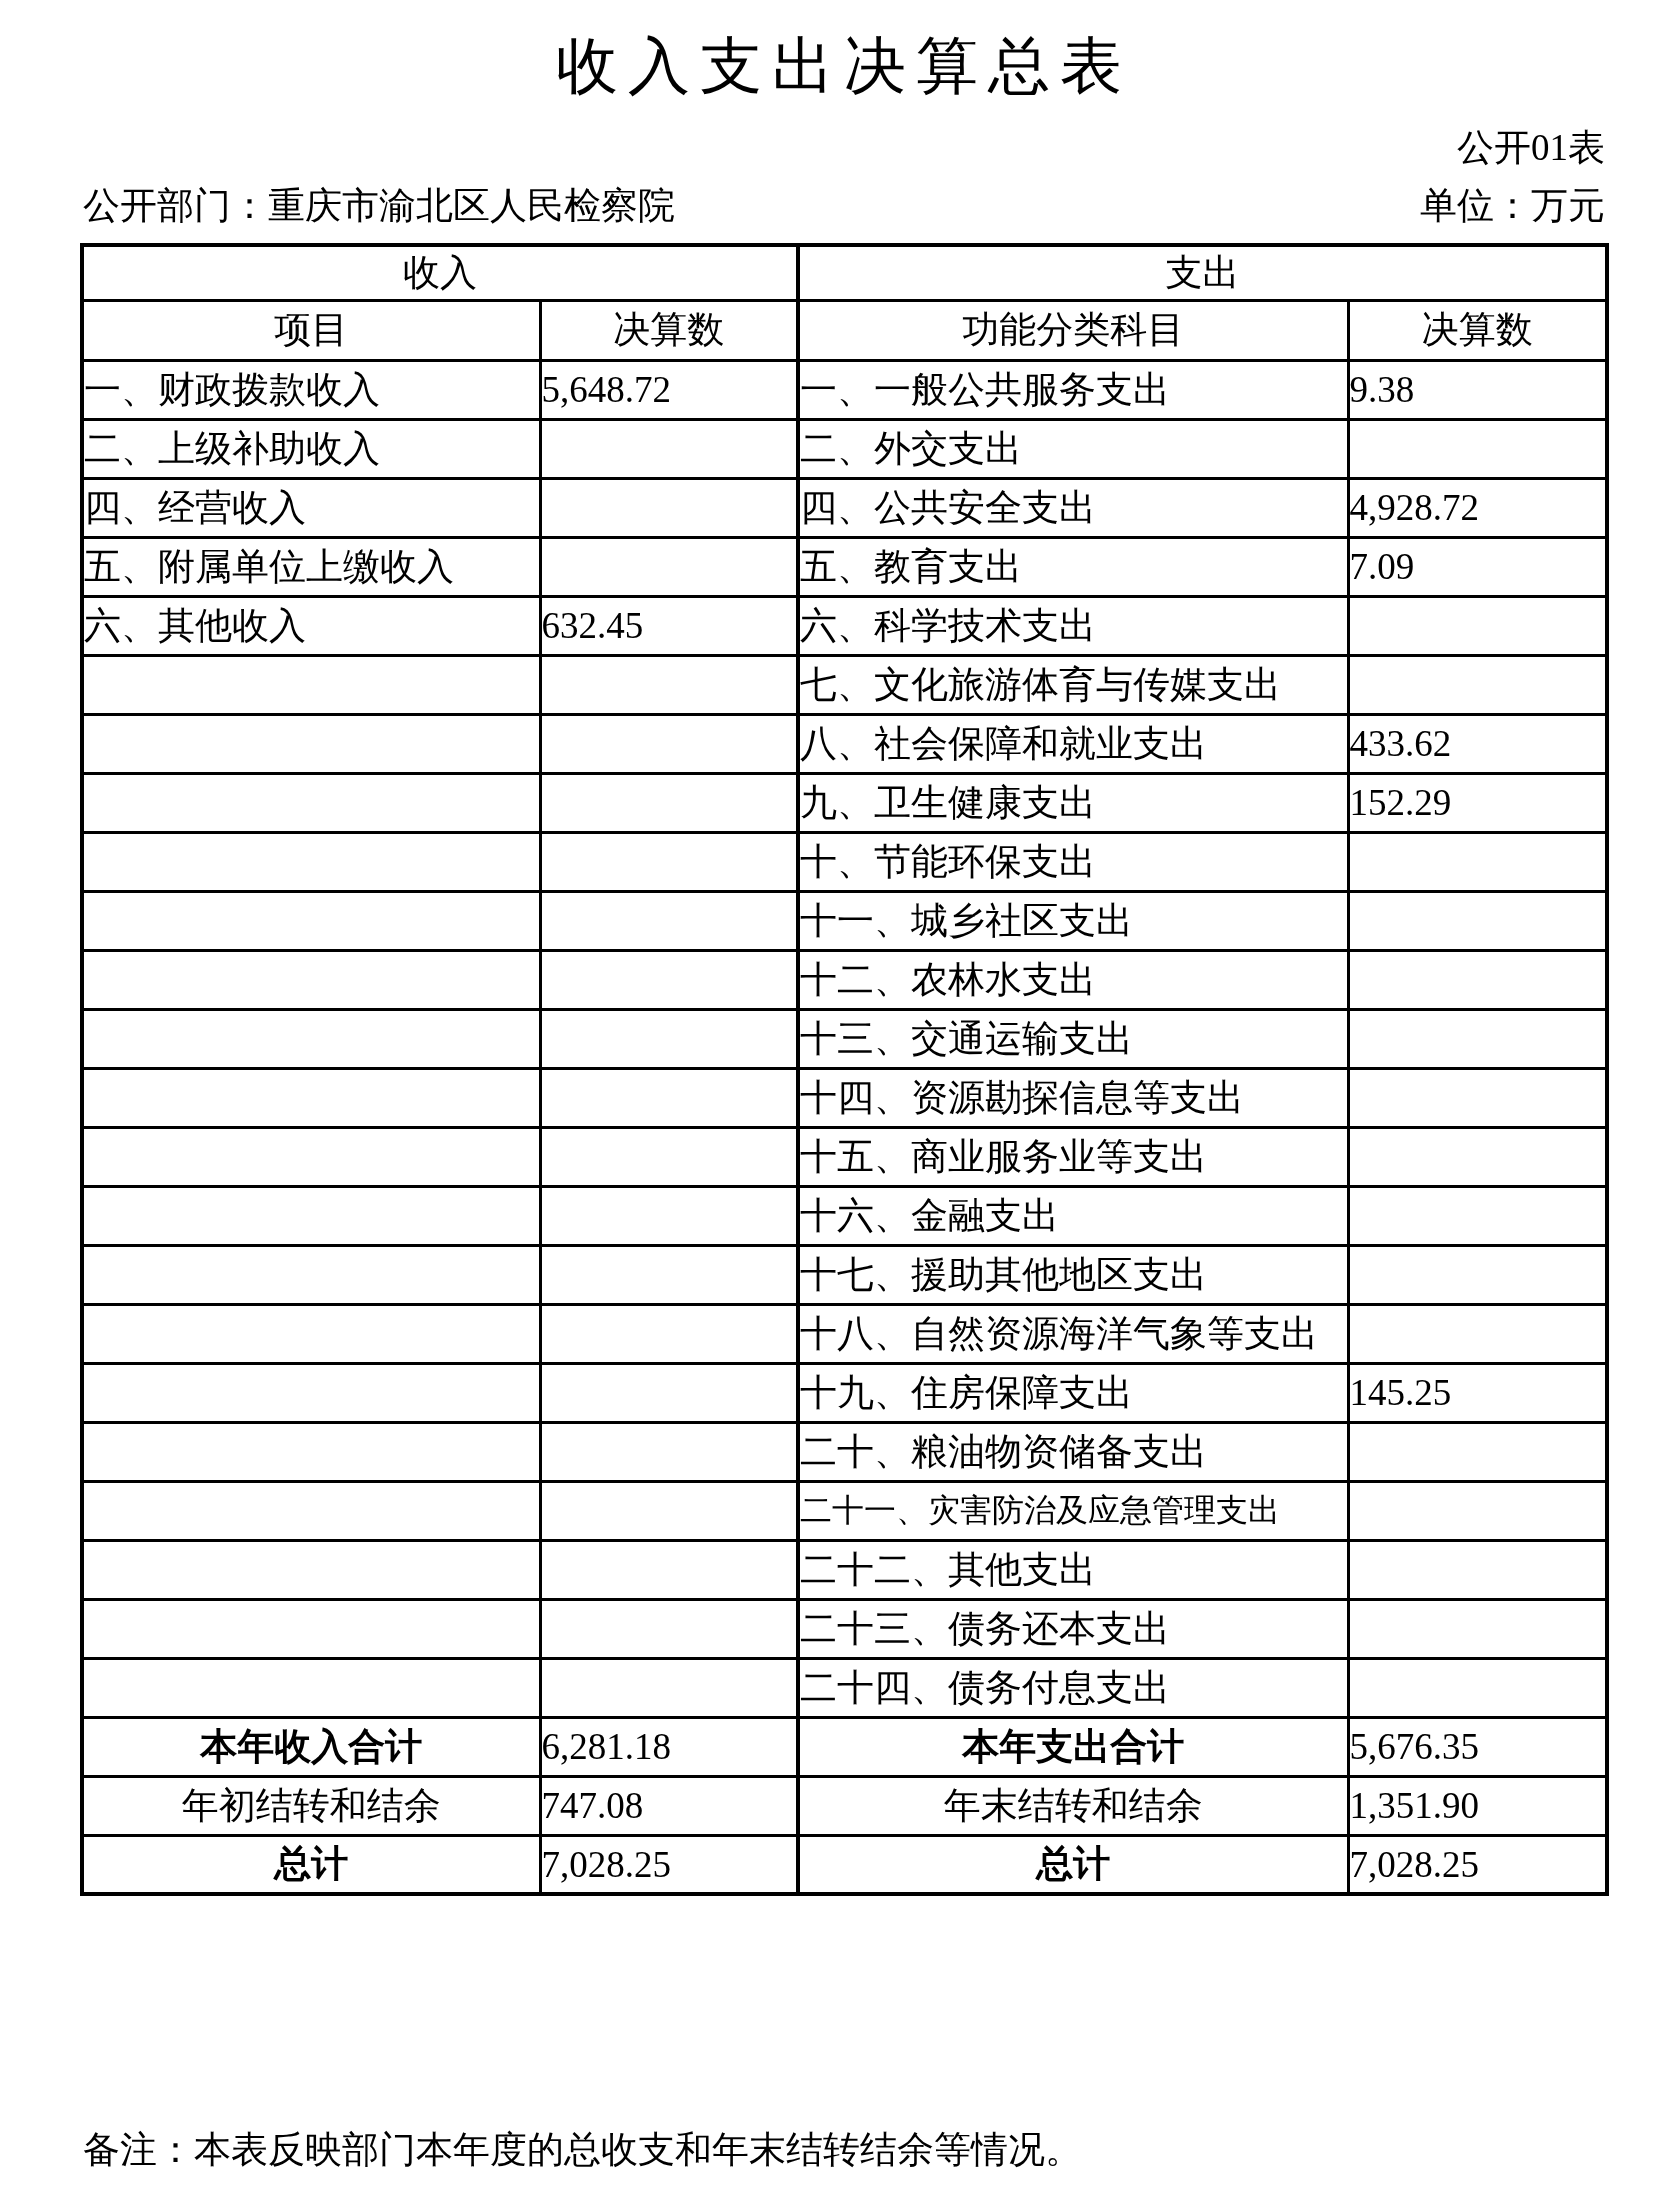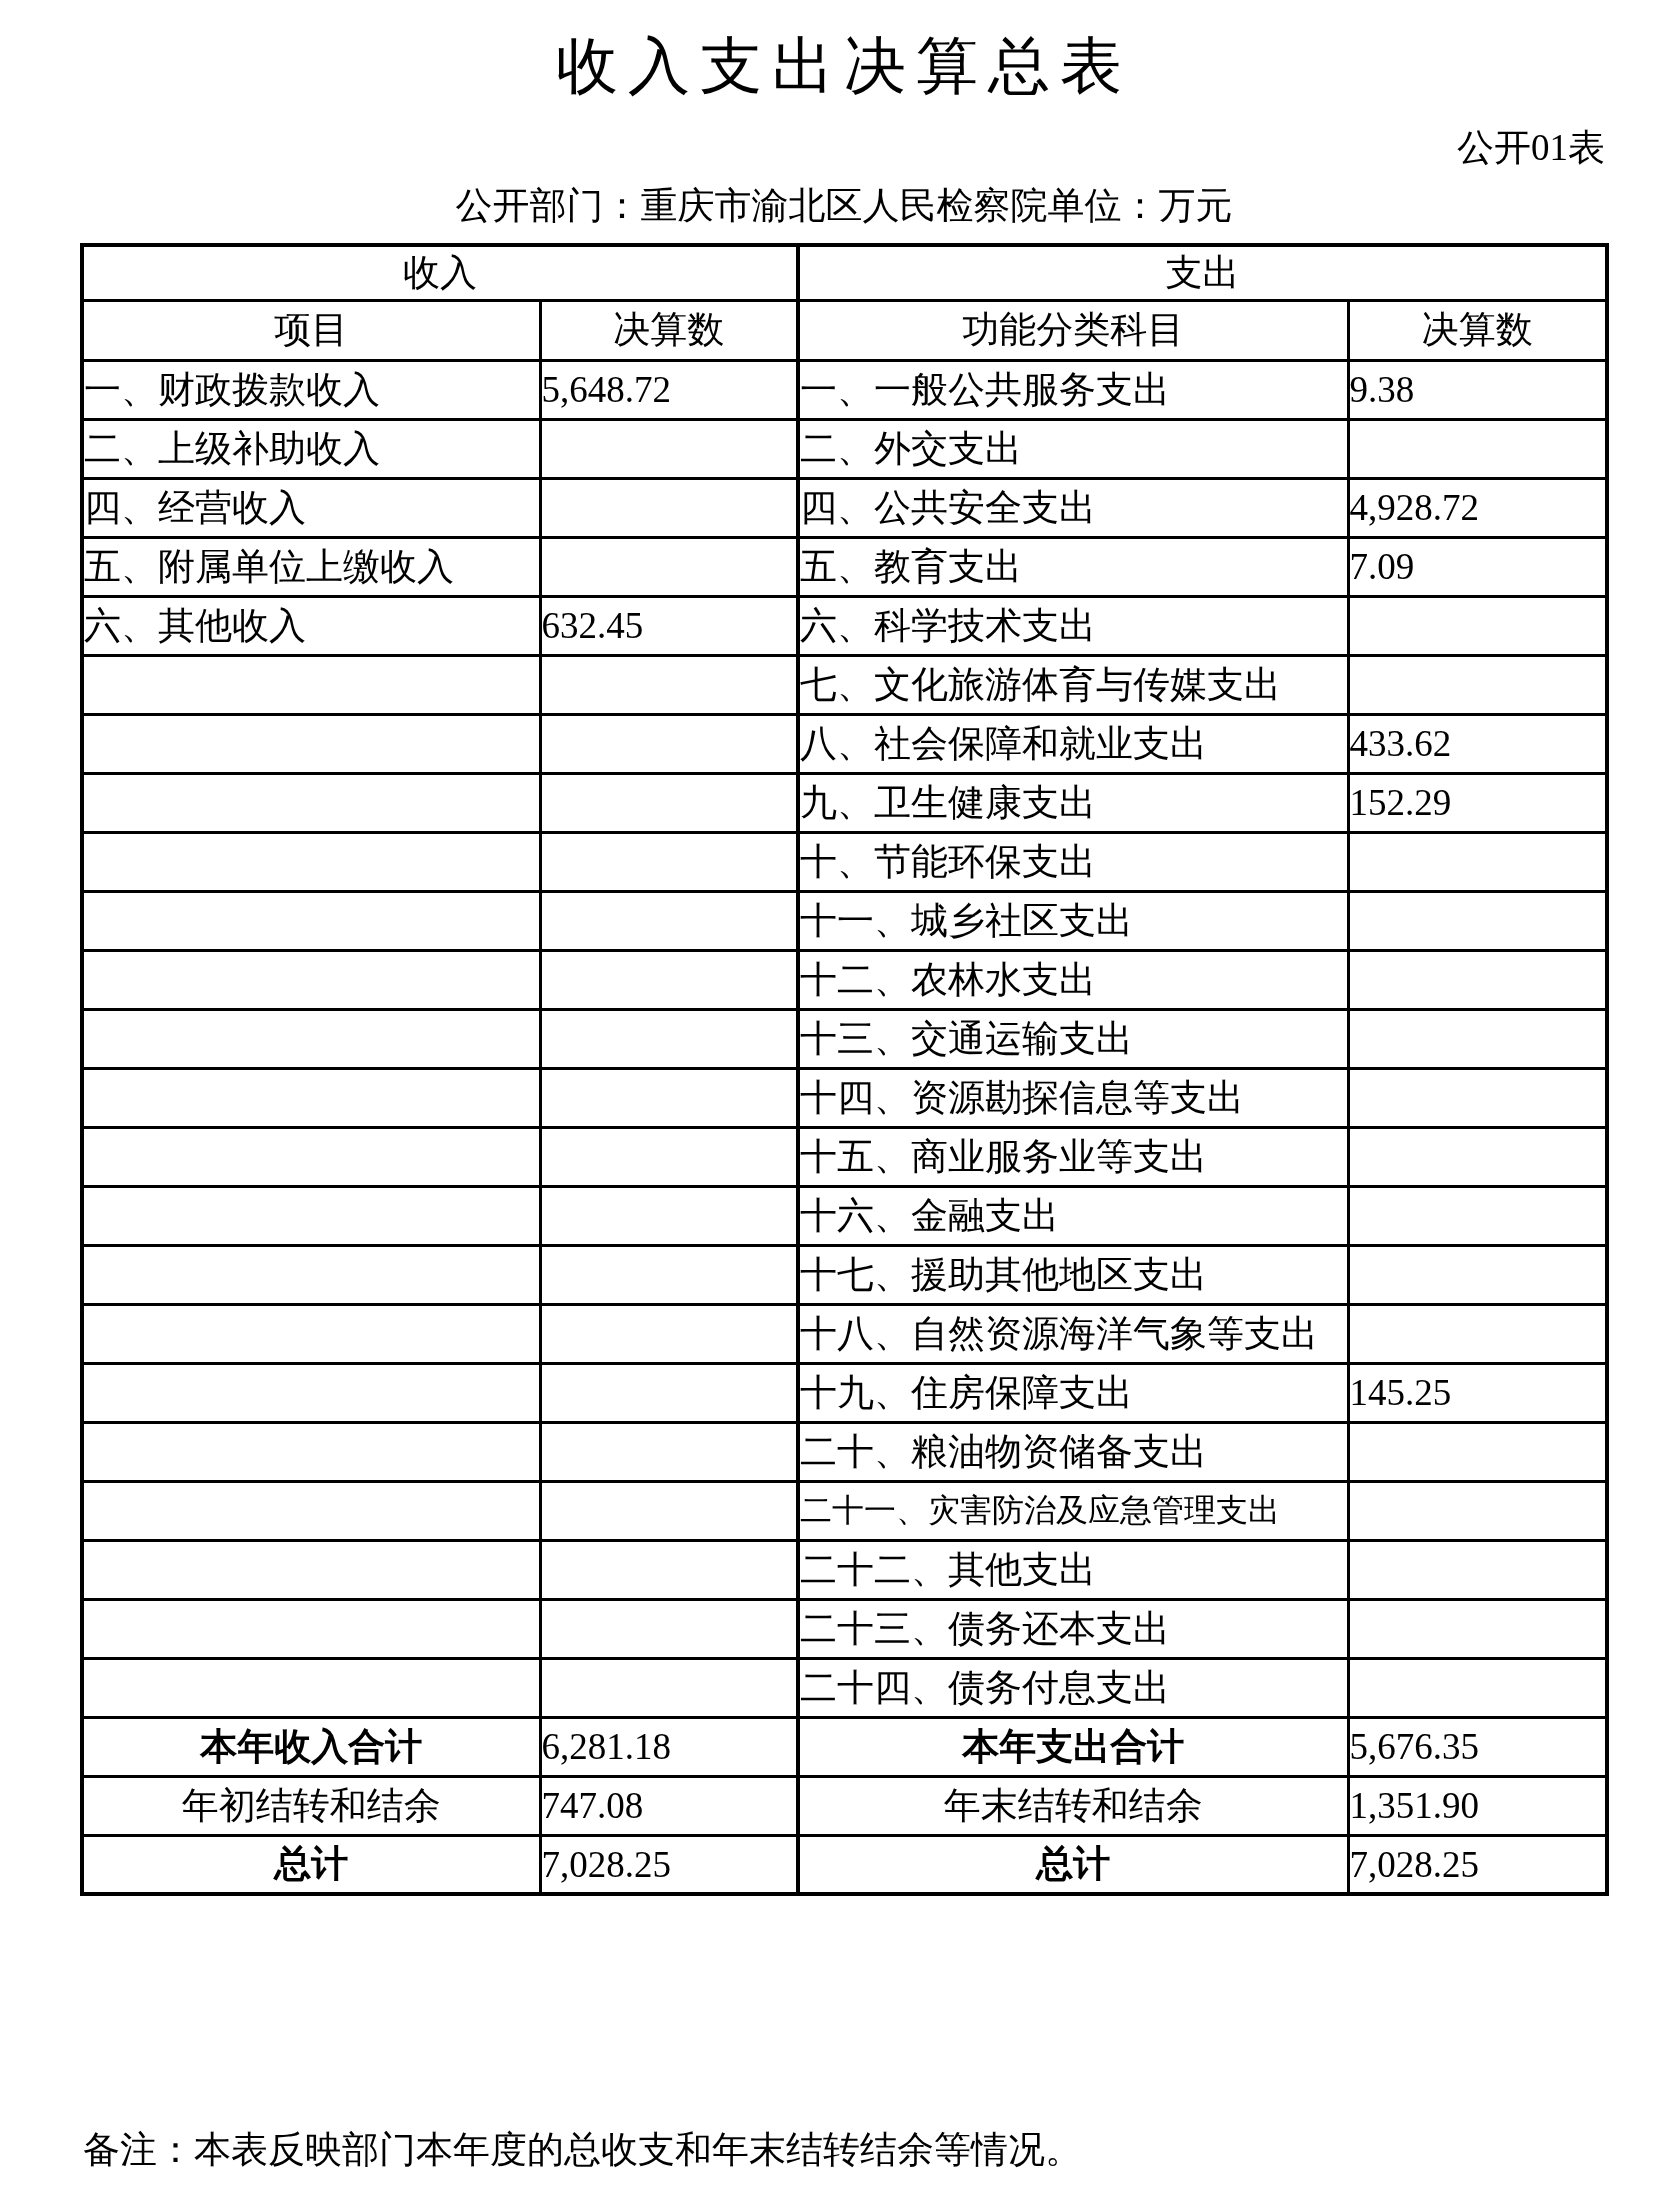"公开部门：重庆市渝北区人民检察院" .info-line { justify-content: center -> space-between }
